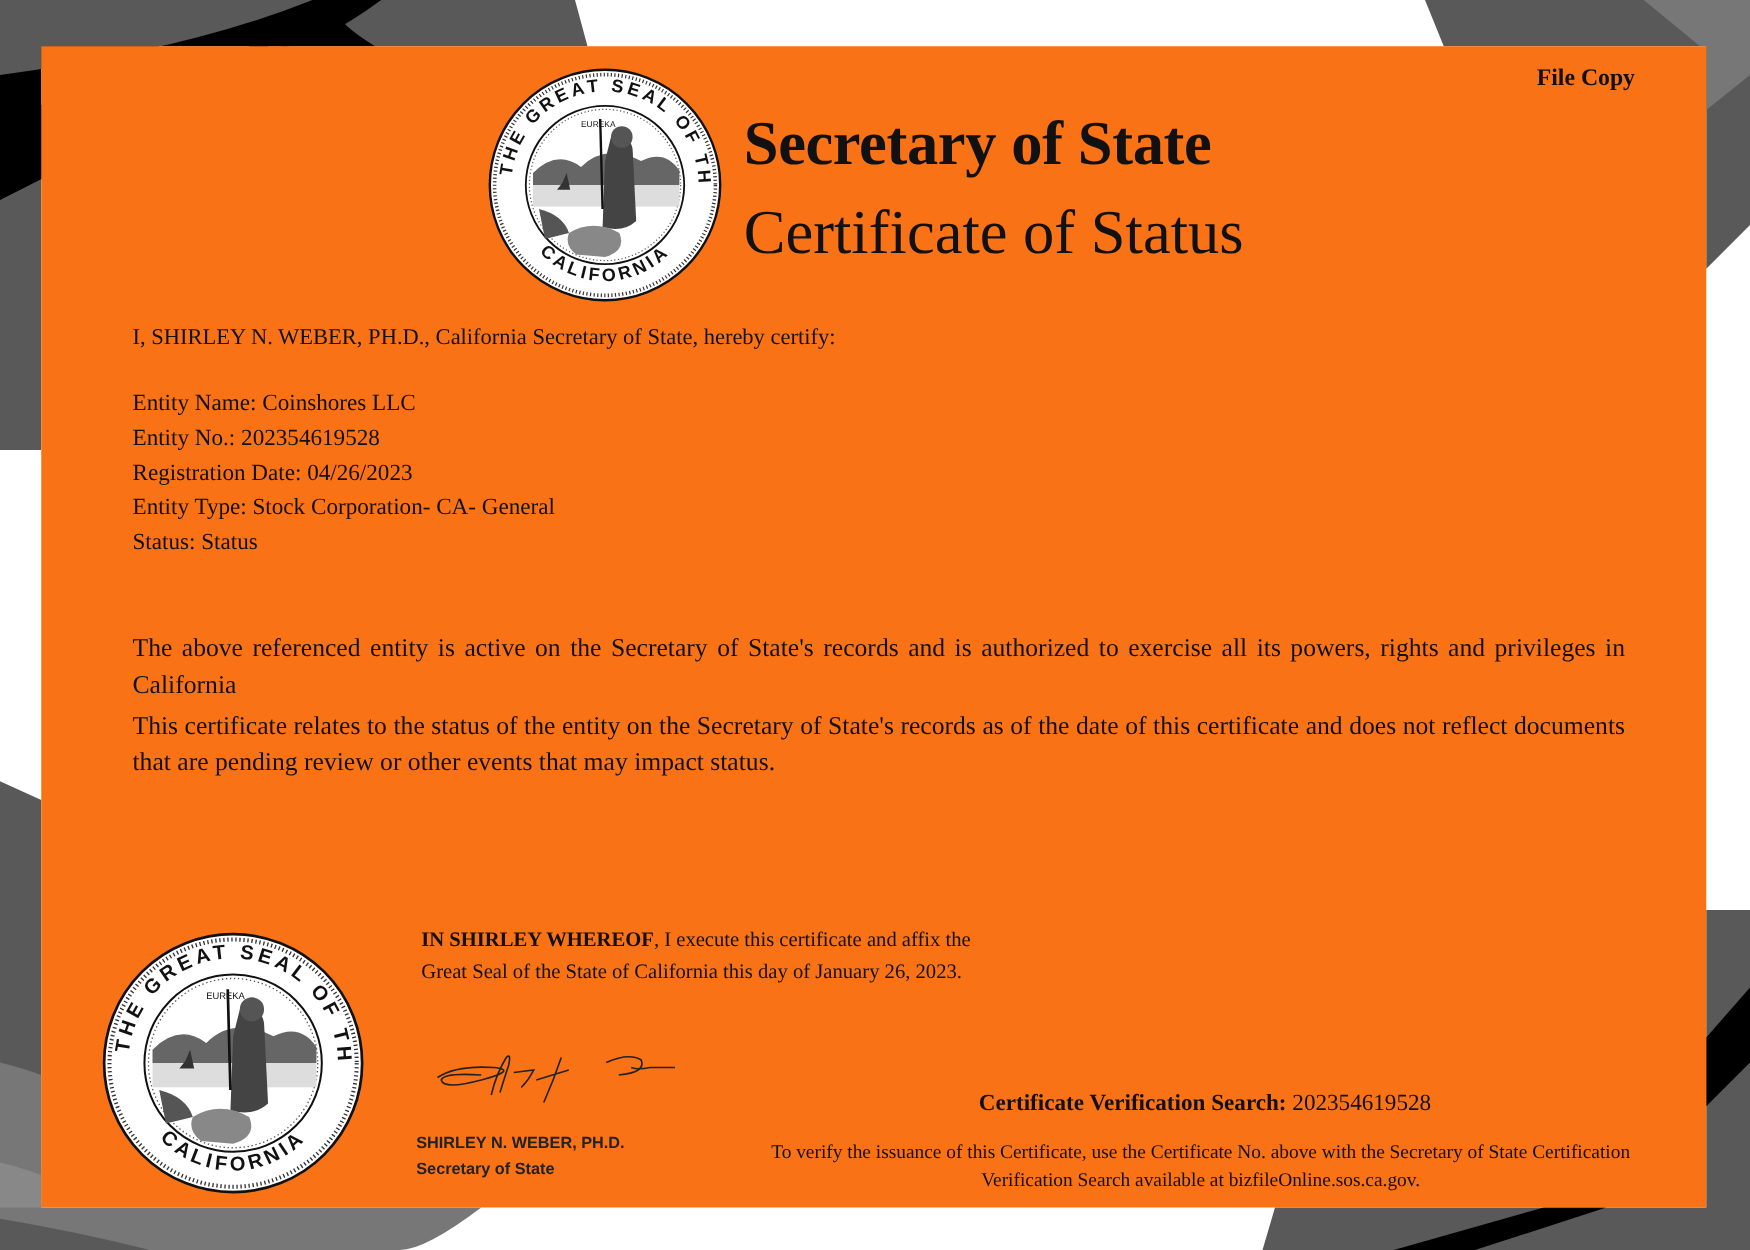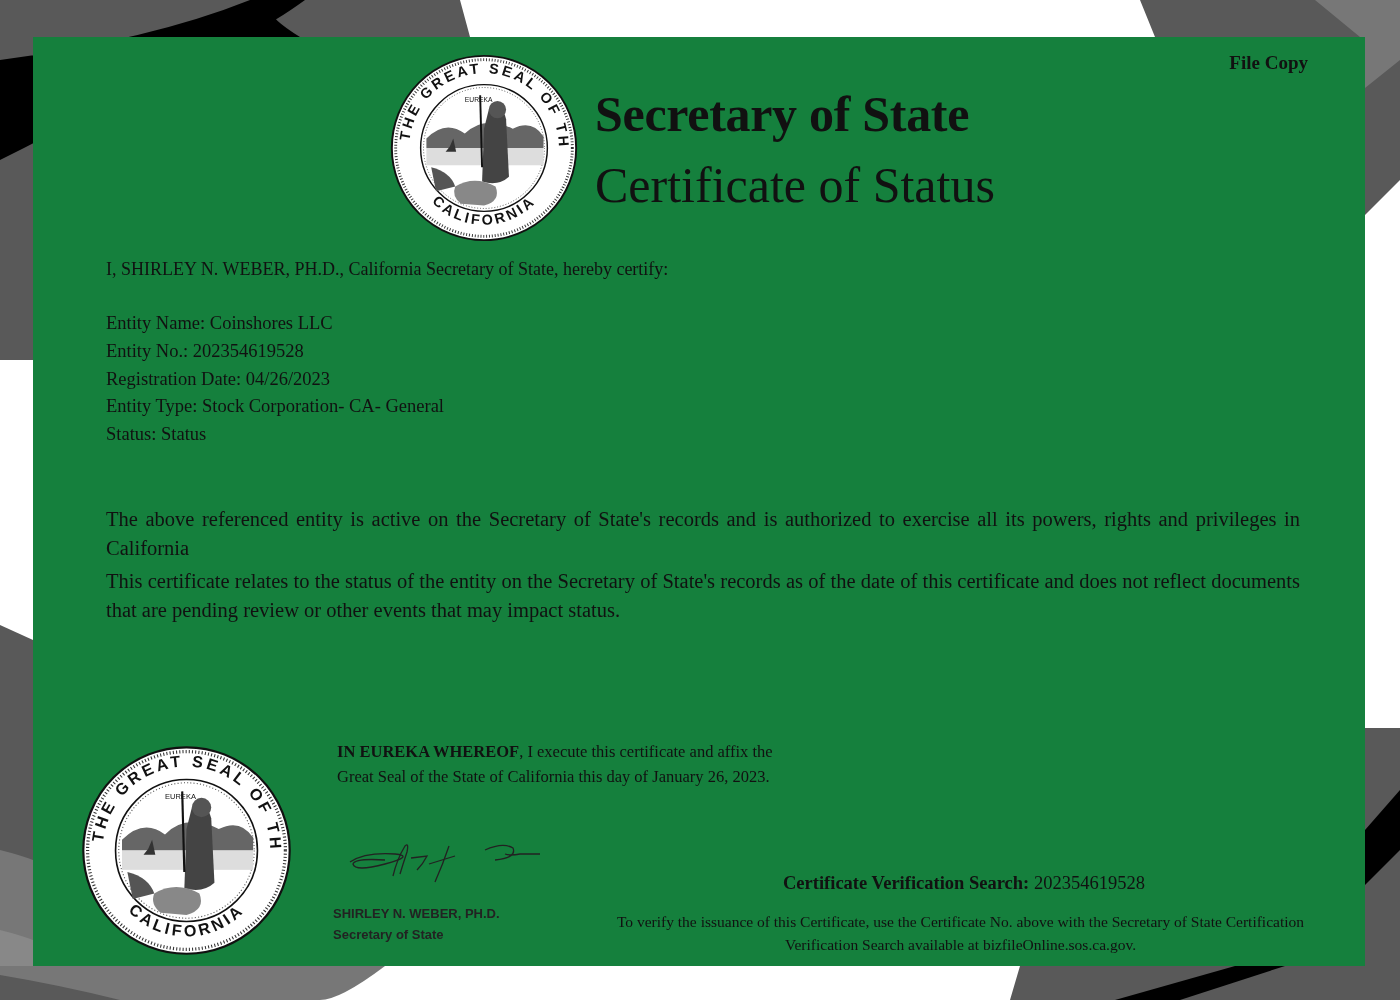"File Copy" .page { background: #15803d -> #f97316 }
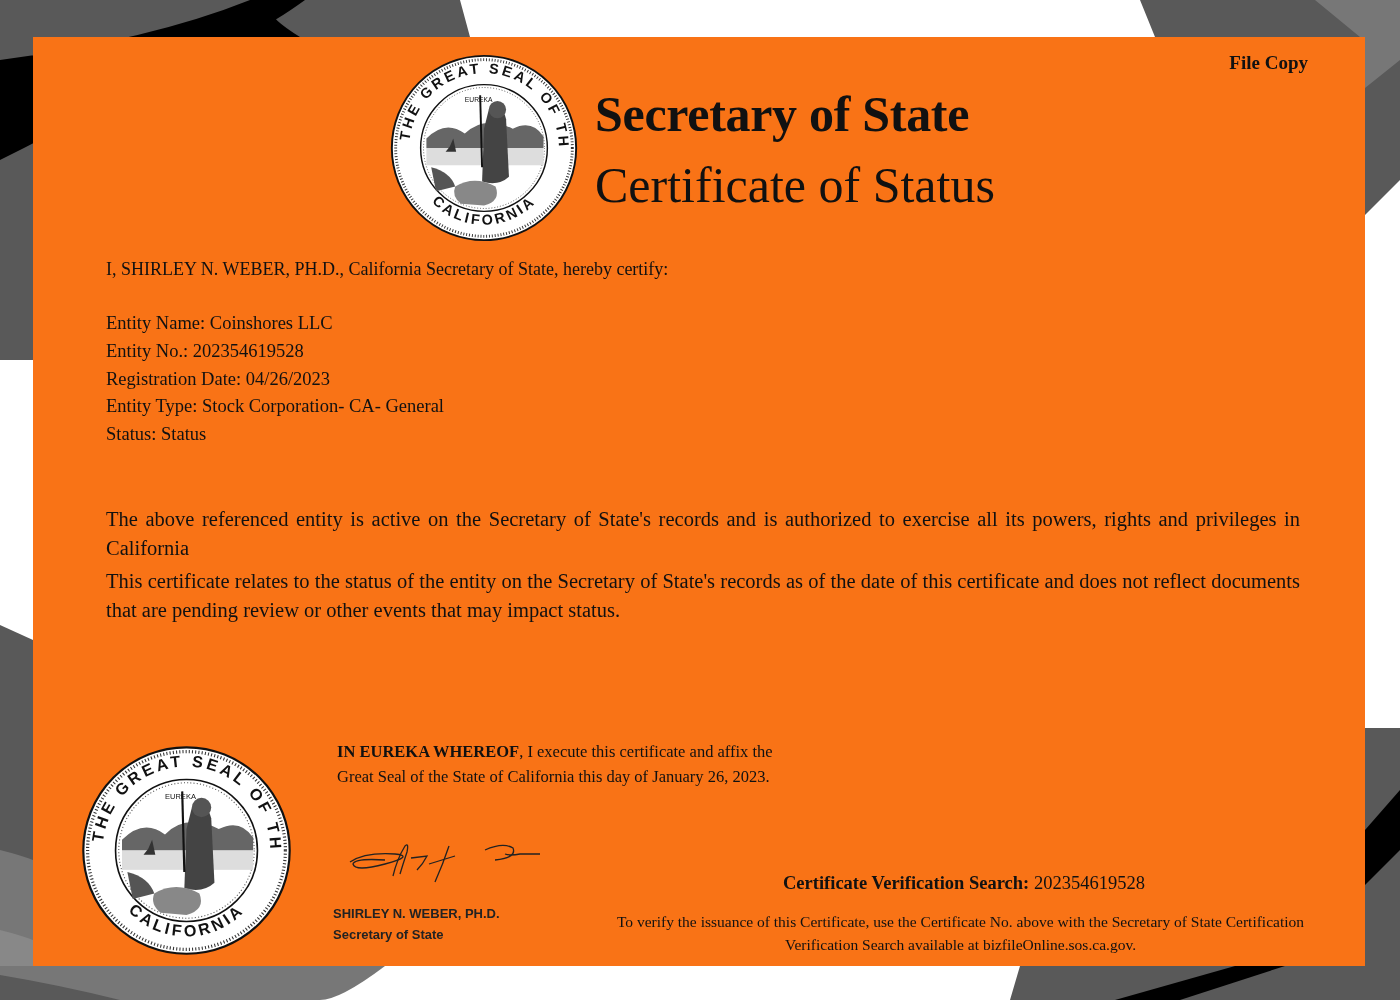"IN EUREKA WHEREOF" b { text: EUREKA -> SHIRLEY }
